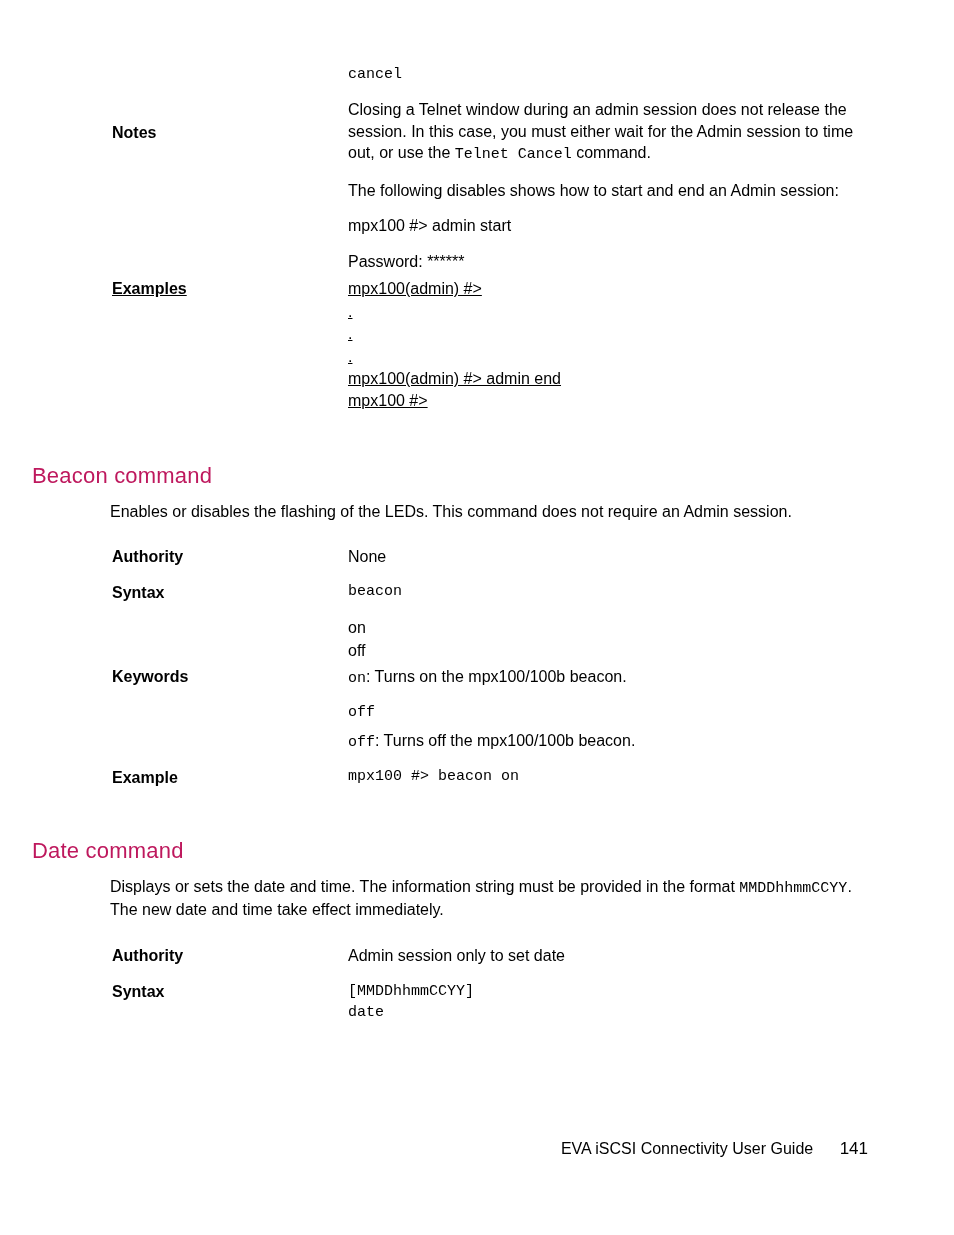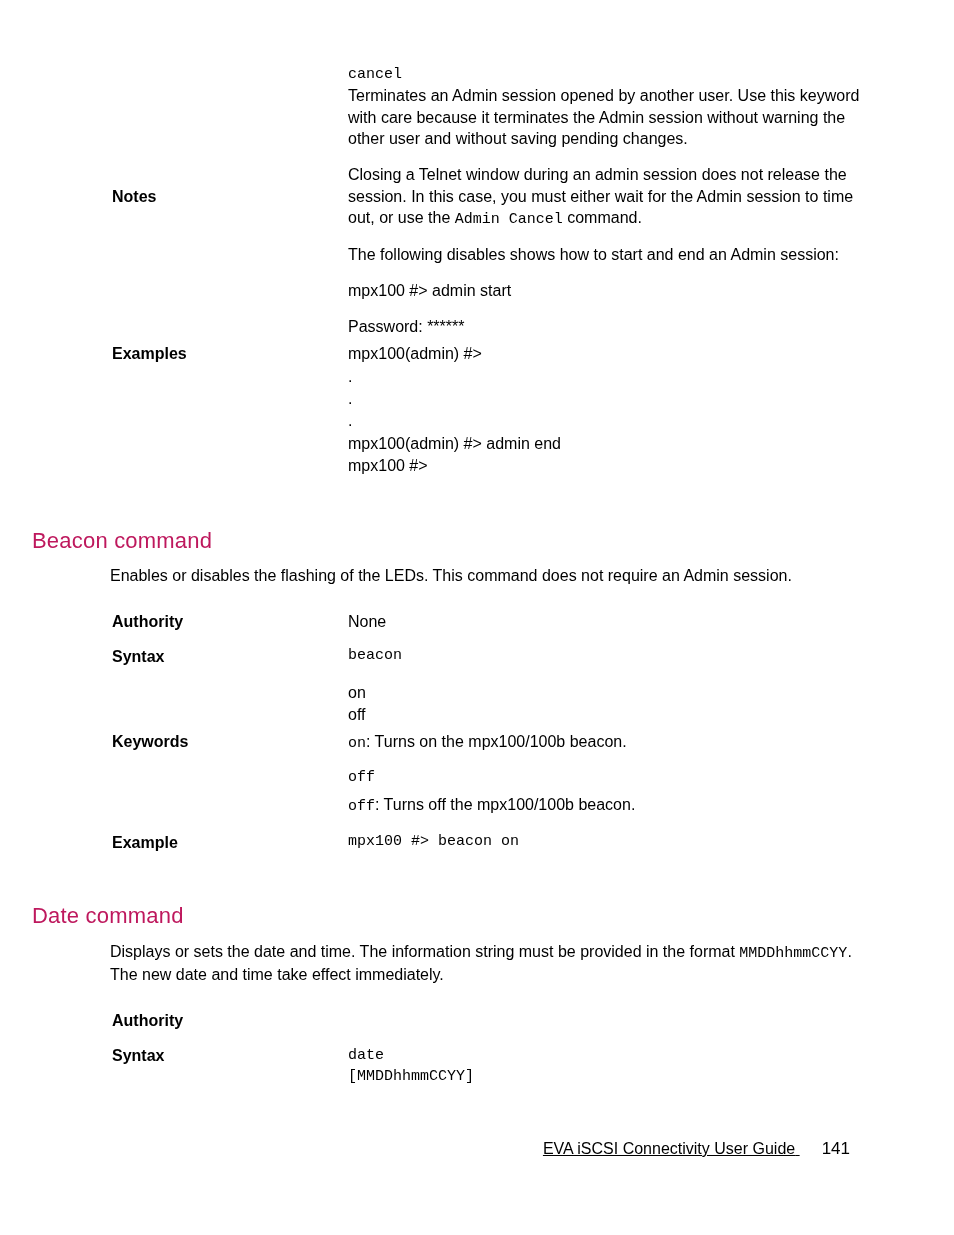"Terminates an Admin session opened" div { html: <div>Terminates an Admin session opened by another user. Use this keyword with care because it terminates the Admin session without warning the other user and without saving pending changes.</div> -> none }
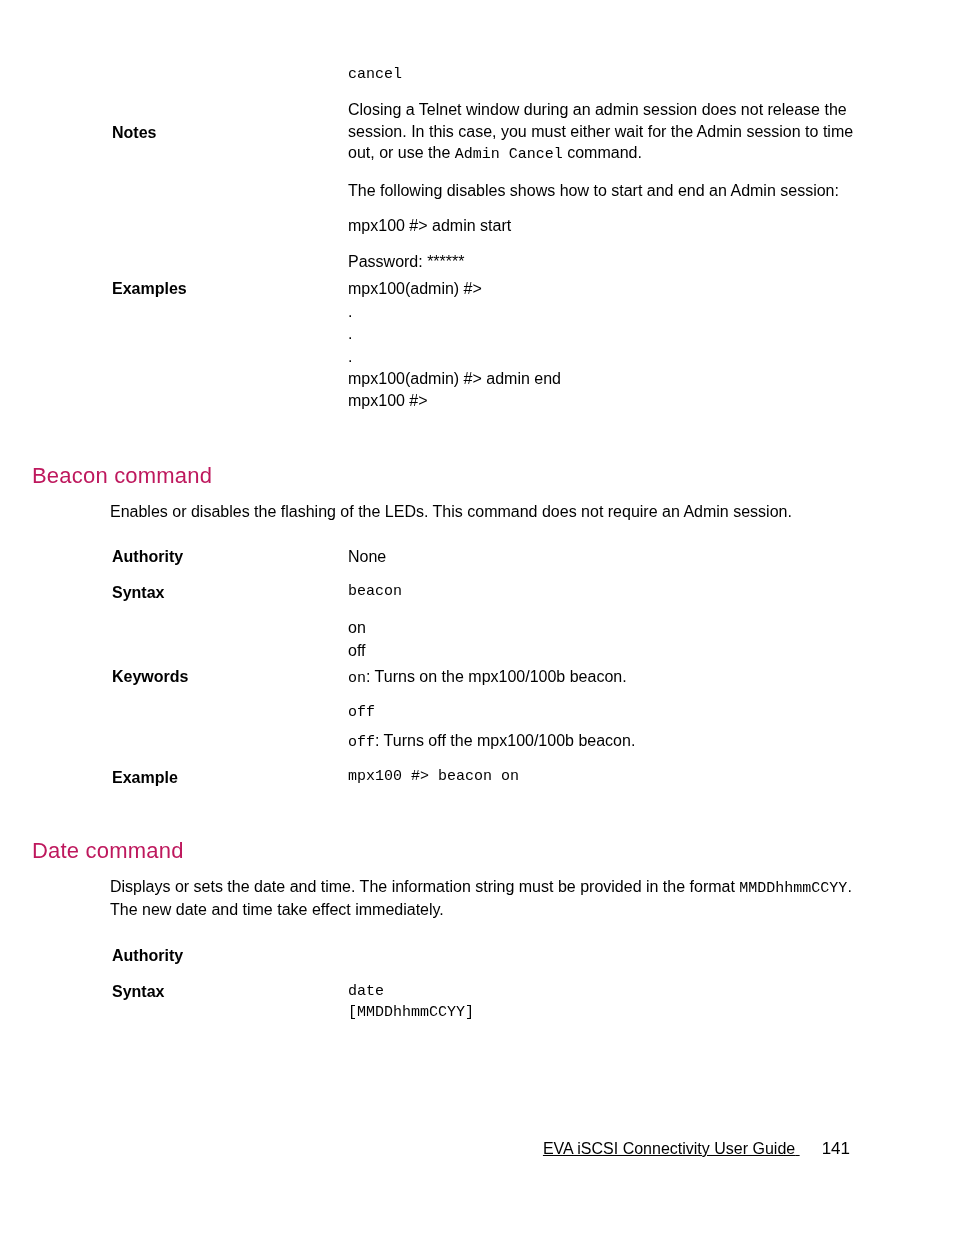"Admin Cancel" span.mono { text: Admin -> Telnet }
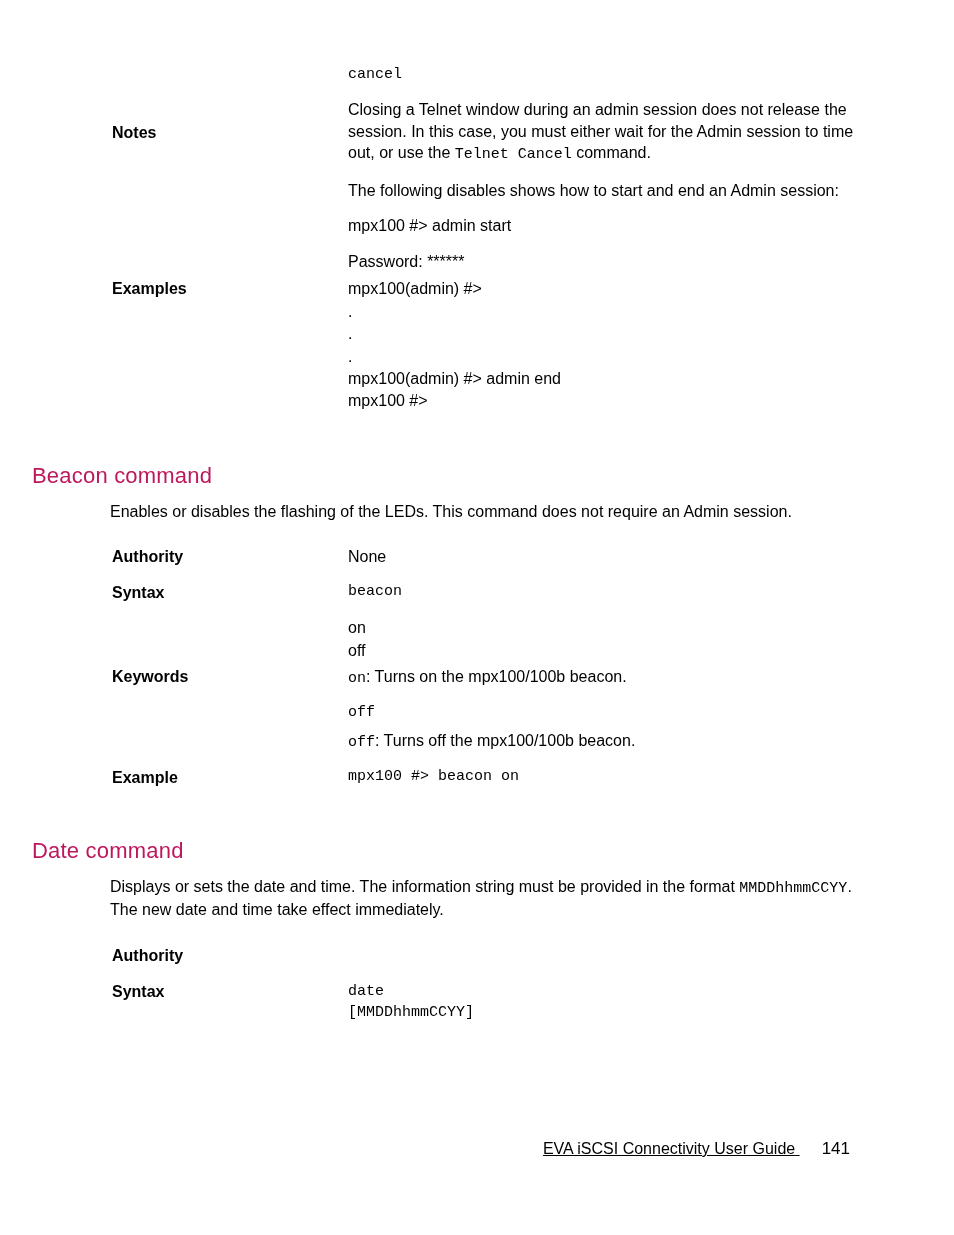"Examples" div.row { text-decoration: none -> underline }
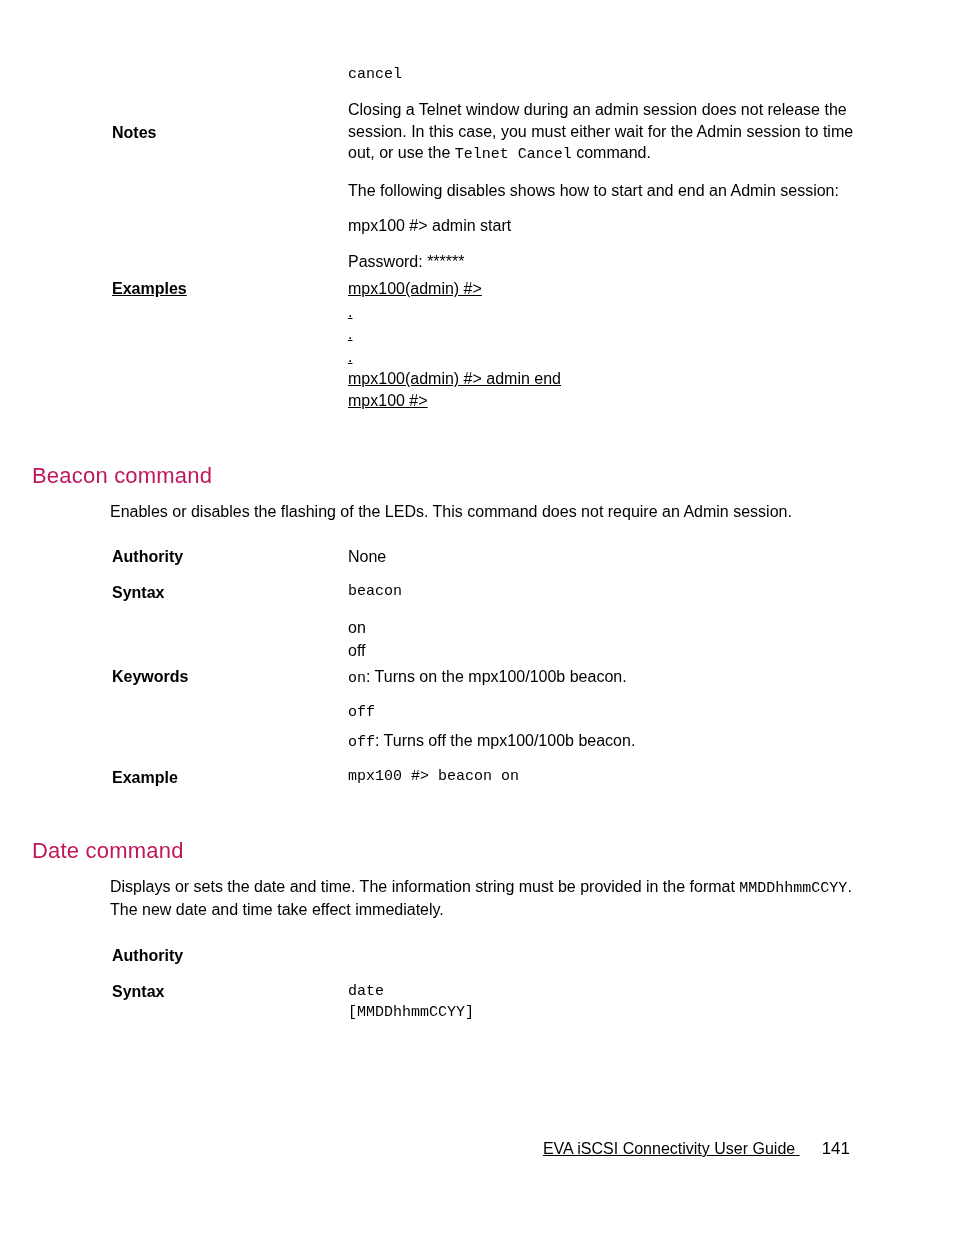"Admin session only to set" div.value-col { html: none -> <div>Admin session only to set date</div> }
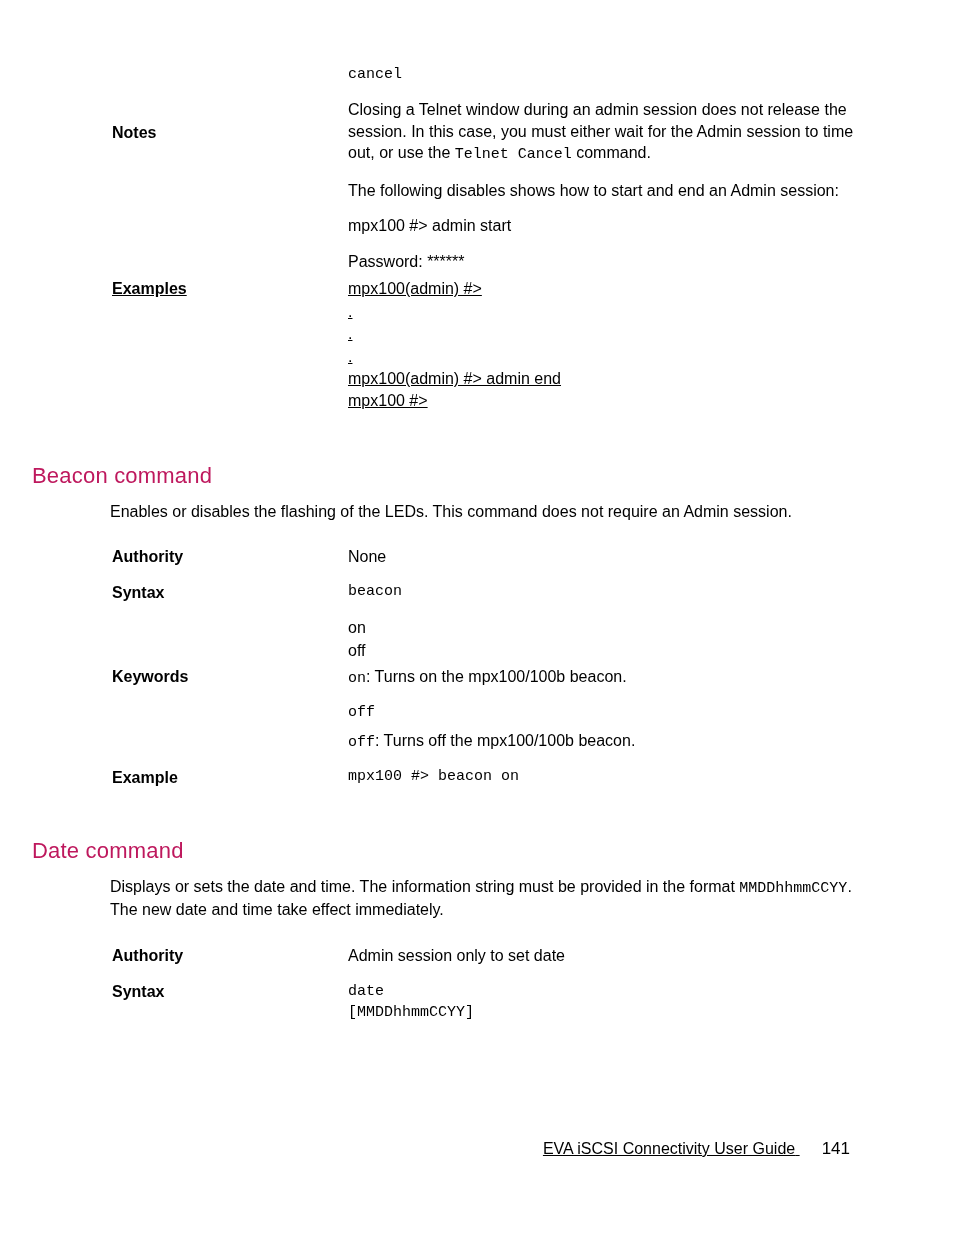"date" div { order: before "[MMDDhhmmCCYY]" -> after "[MMDDhhmmCCYY]" }
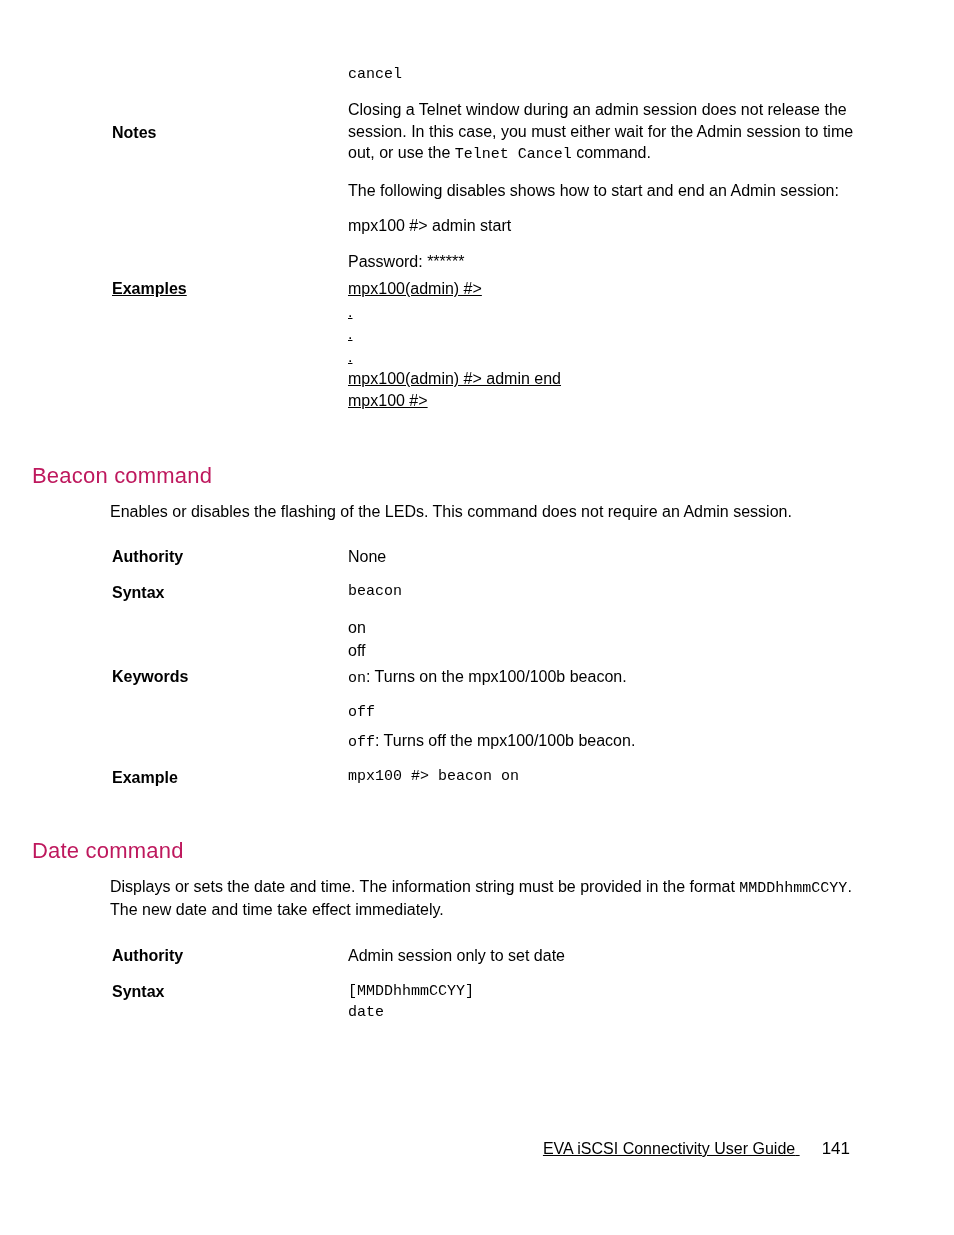"EVA iSCSI Connectivity User Guide" .footer { right: 104px -> 86px; text-decoration: underline -> none }
